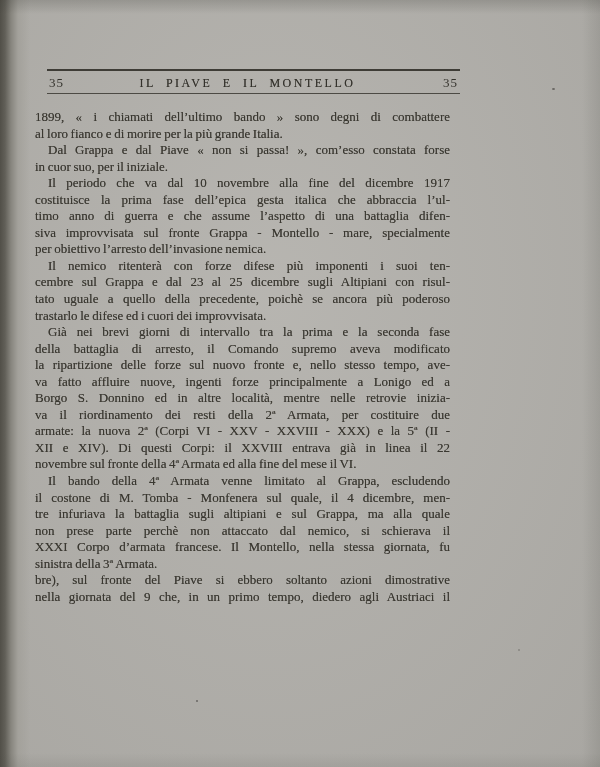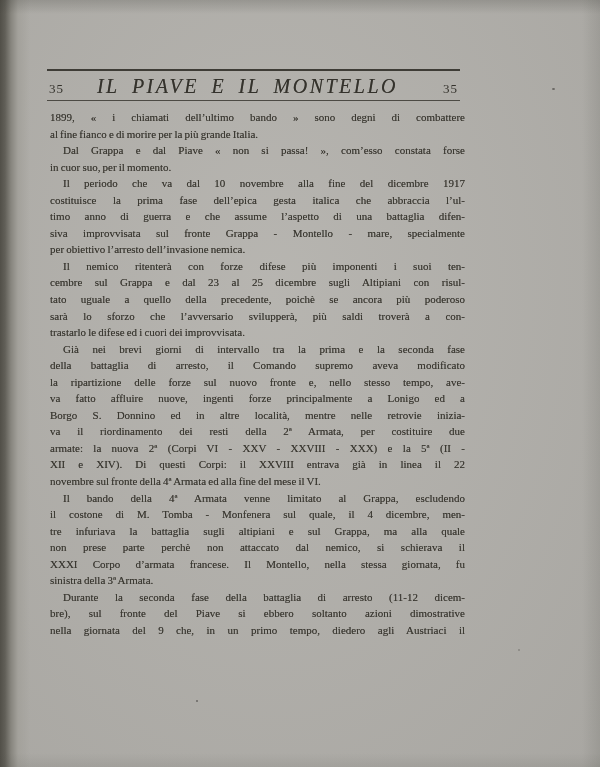"IL PIAVE E IL MONTELLO" .running-title { font-size: 20px -> 12px; font-style: italic -> none }
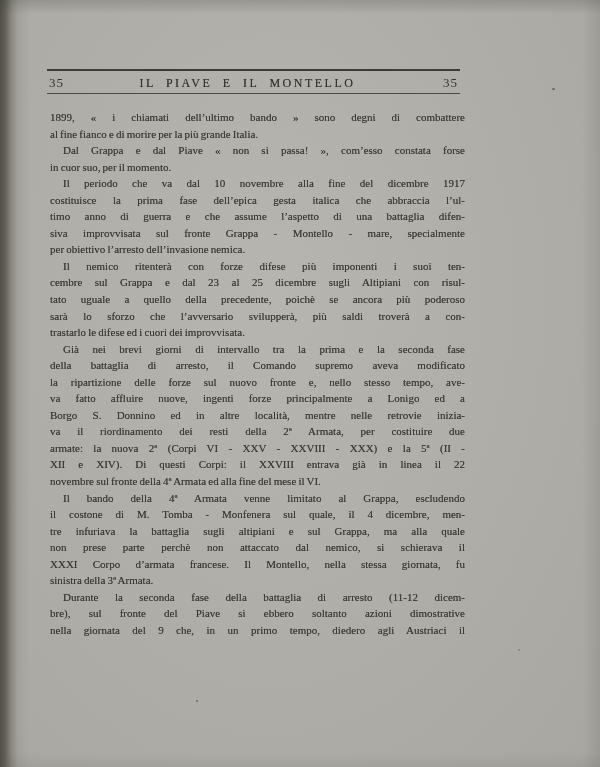"1899, « i chiamati dell’ultimo" .textblock { font-size: 11px -> 13px; left: 50px -> 35px }
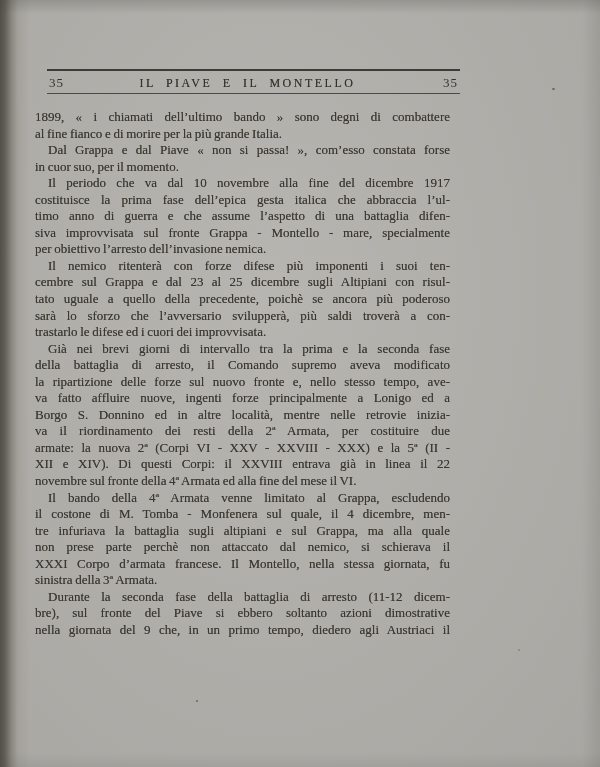"al fine fianco e di" div.line { text: fine -> loro }
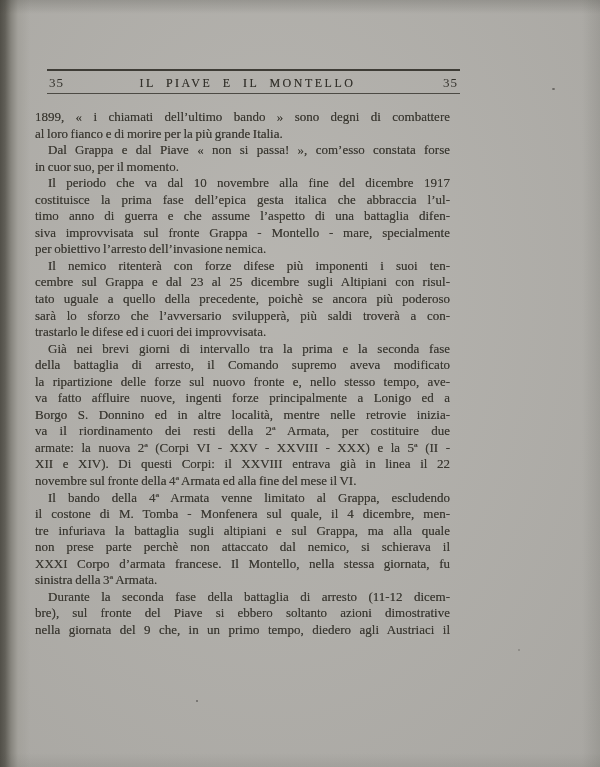"in cuor suo, per il" div.line { text: momento -> iniziale }
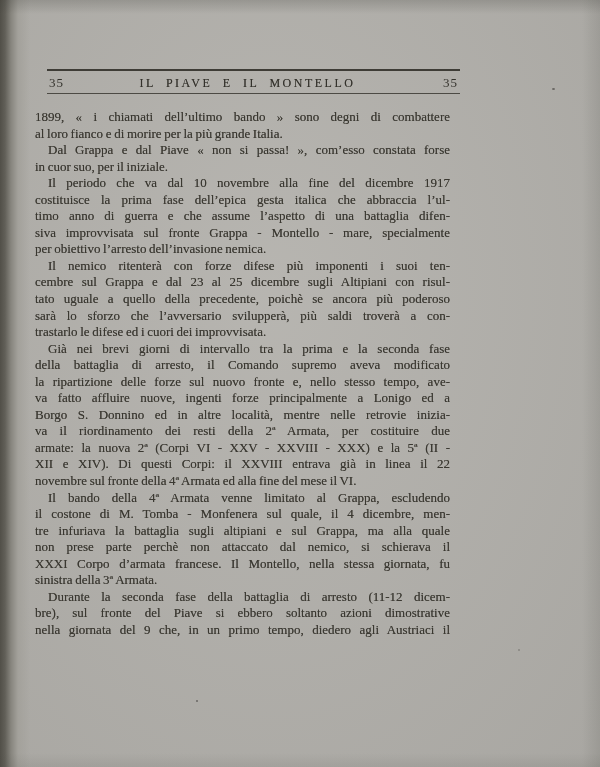"sarà lo sforzo che l’avversario" div.line { html: <div>sarà lo sforzo che l’avversario svilupperà, più saldi troverà a con-</div> -> none }
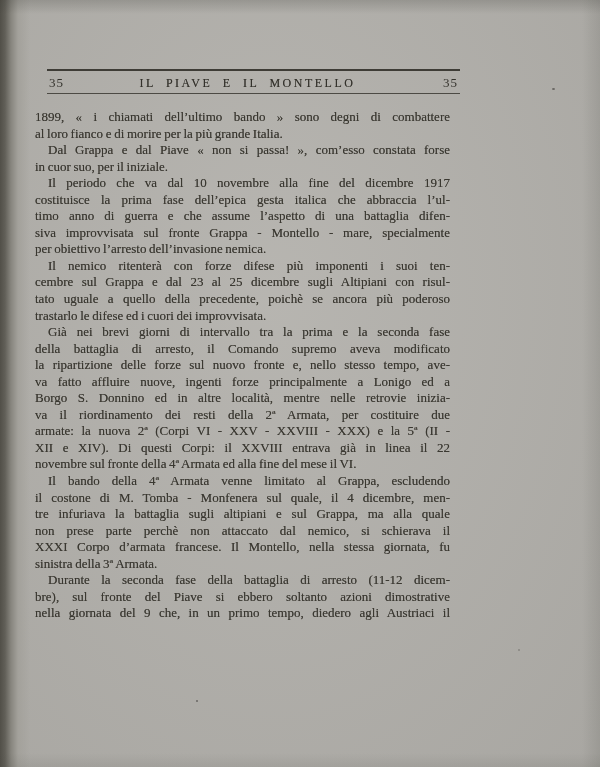"Durante la seconda fase della" div.line { html: <div>Durante la seconda fase della battaglia di arresto (11-12 dicem-</div> -> none }
